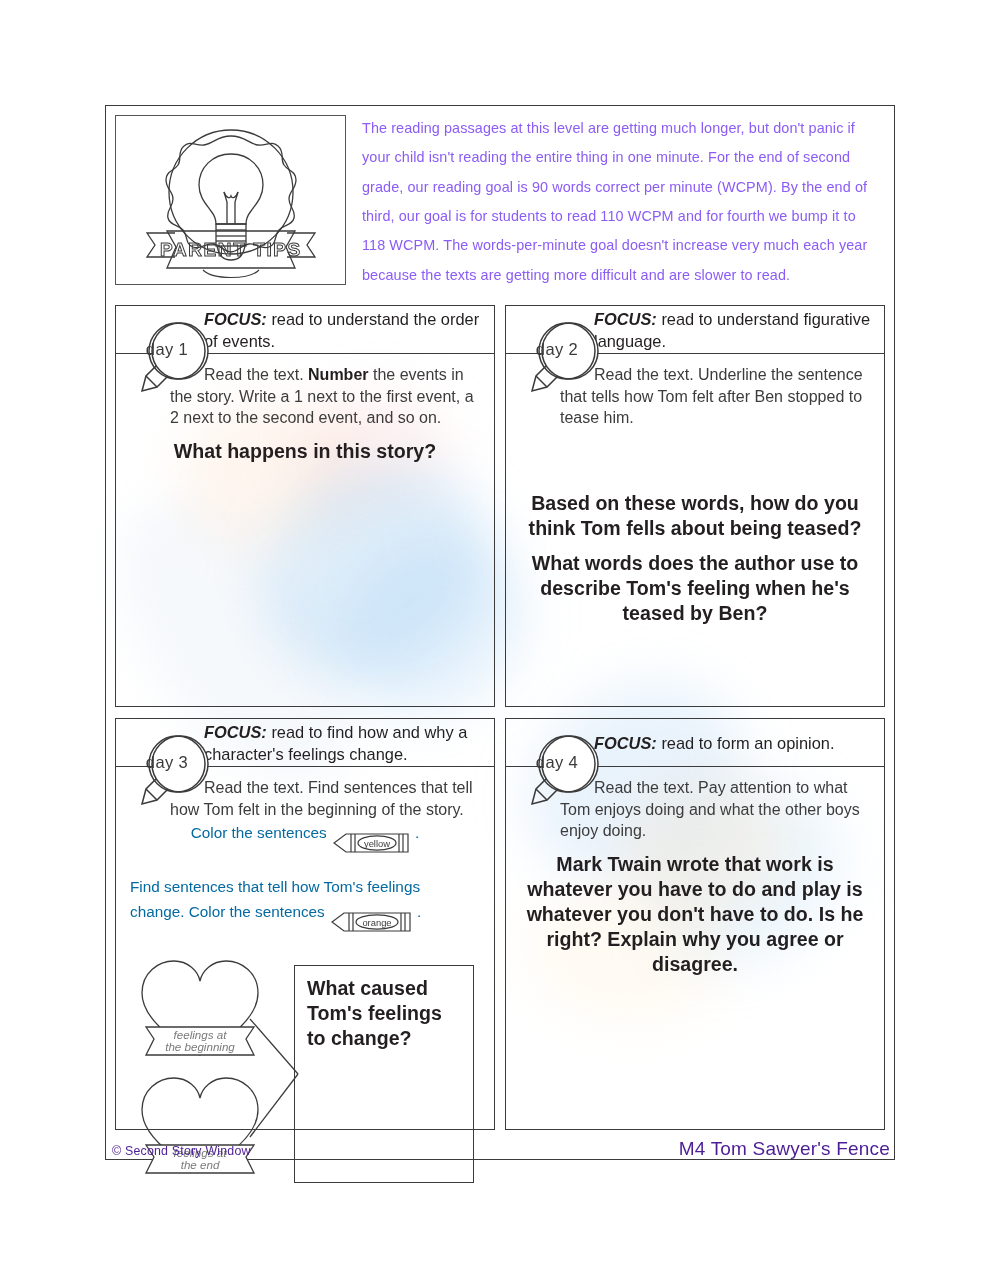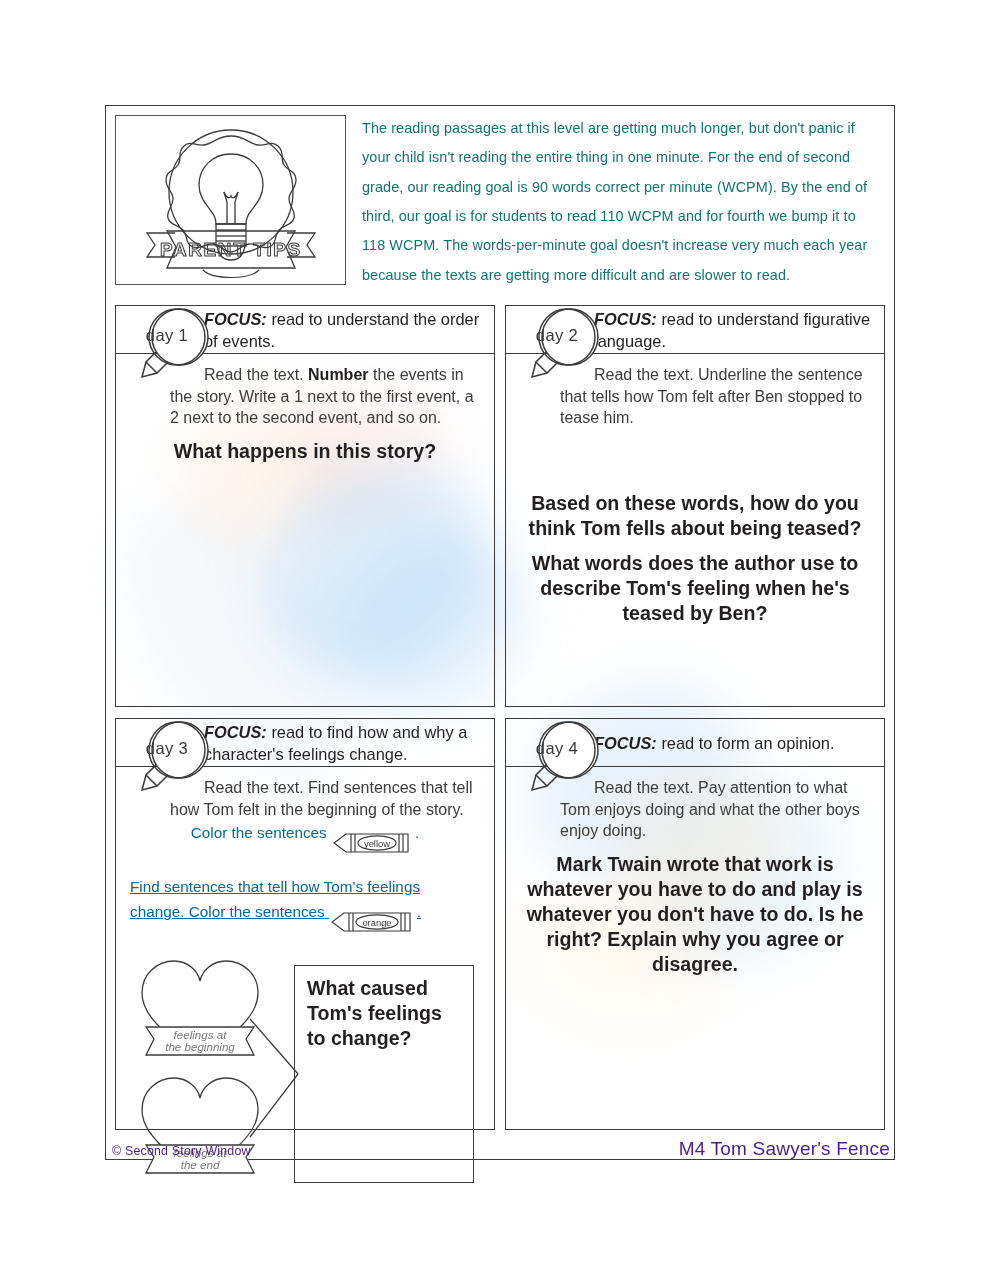"The reading passages at this" #tips-paragraph { color: #0f766e -> #8b5cf6 }
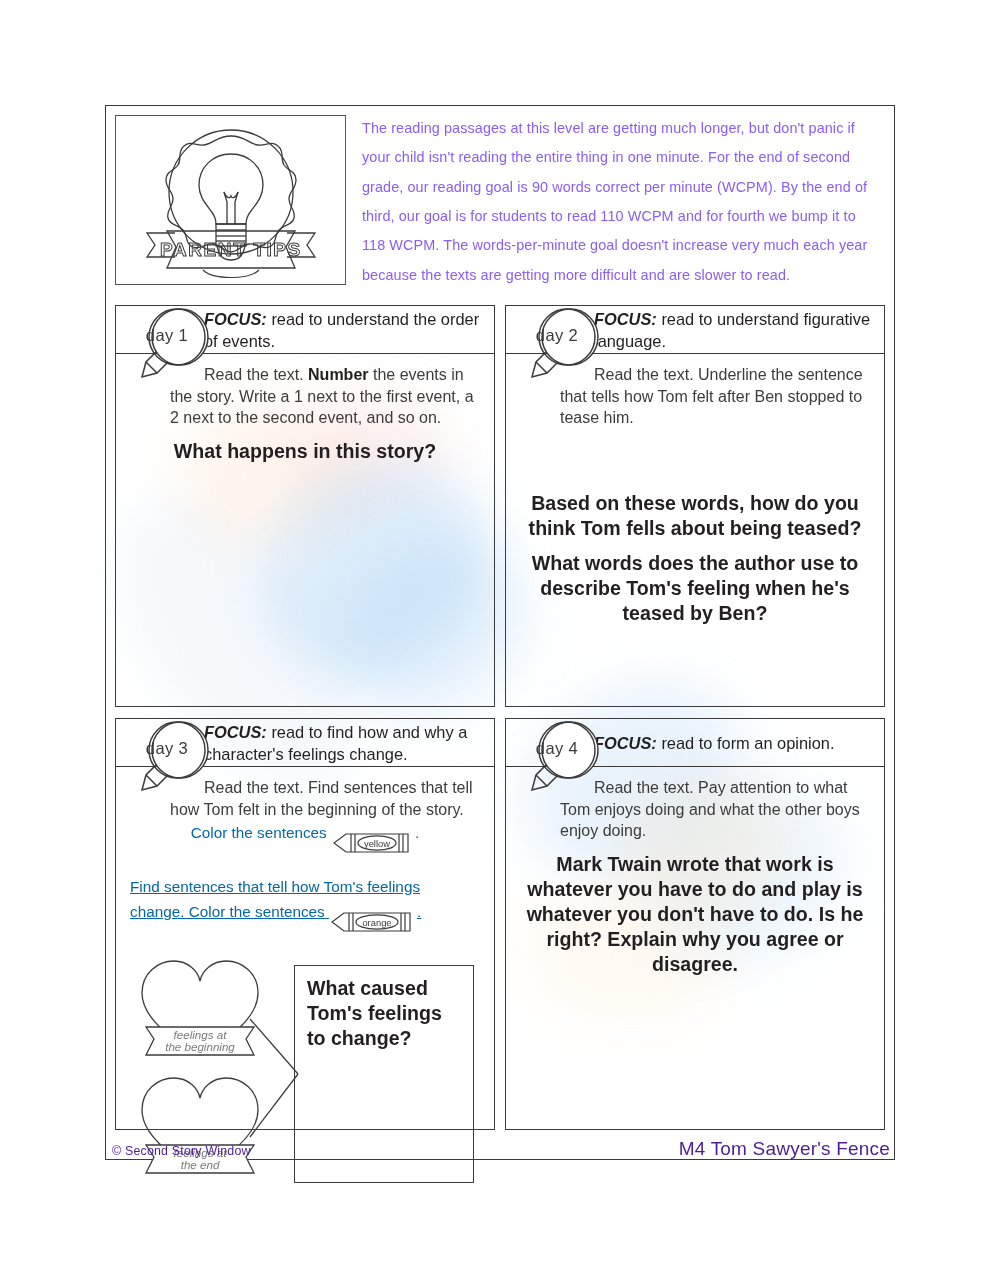"day 1" .magnifier { top: 0 -> 14px }
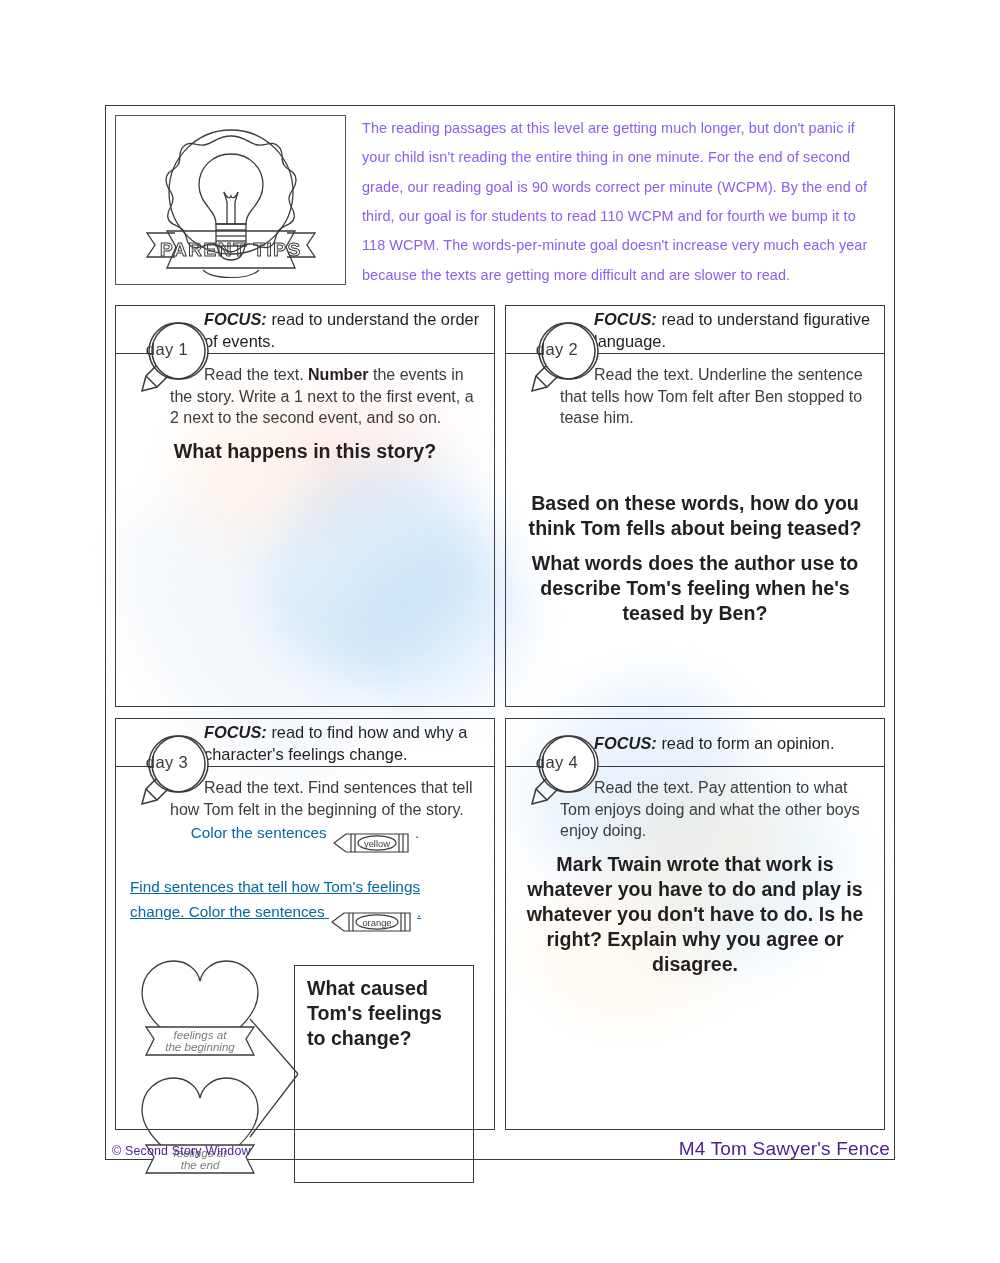"Find sentences that tell how" .color-line.left-align { text-decoration: underline -> none }
